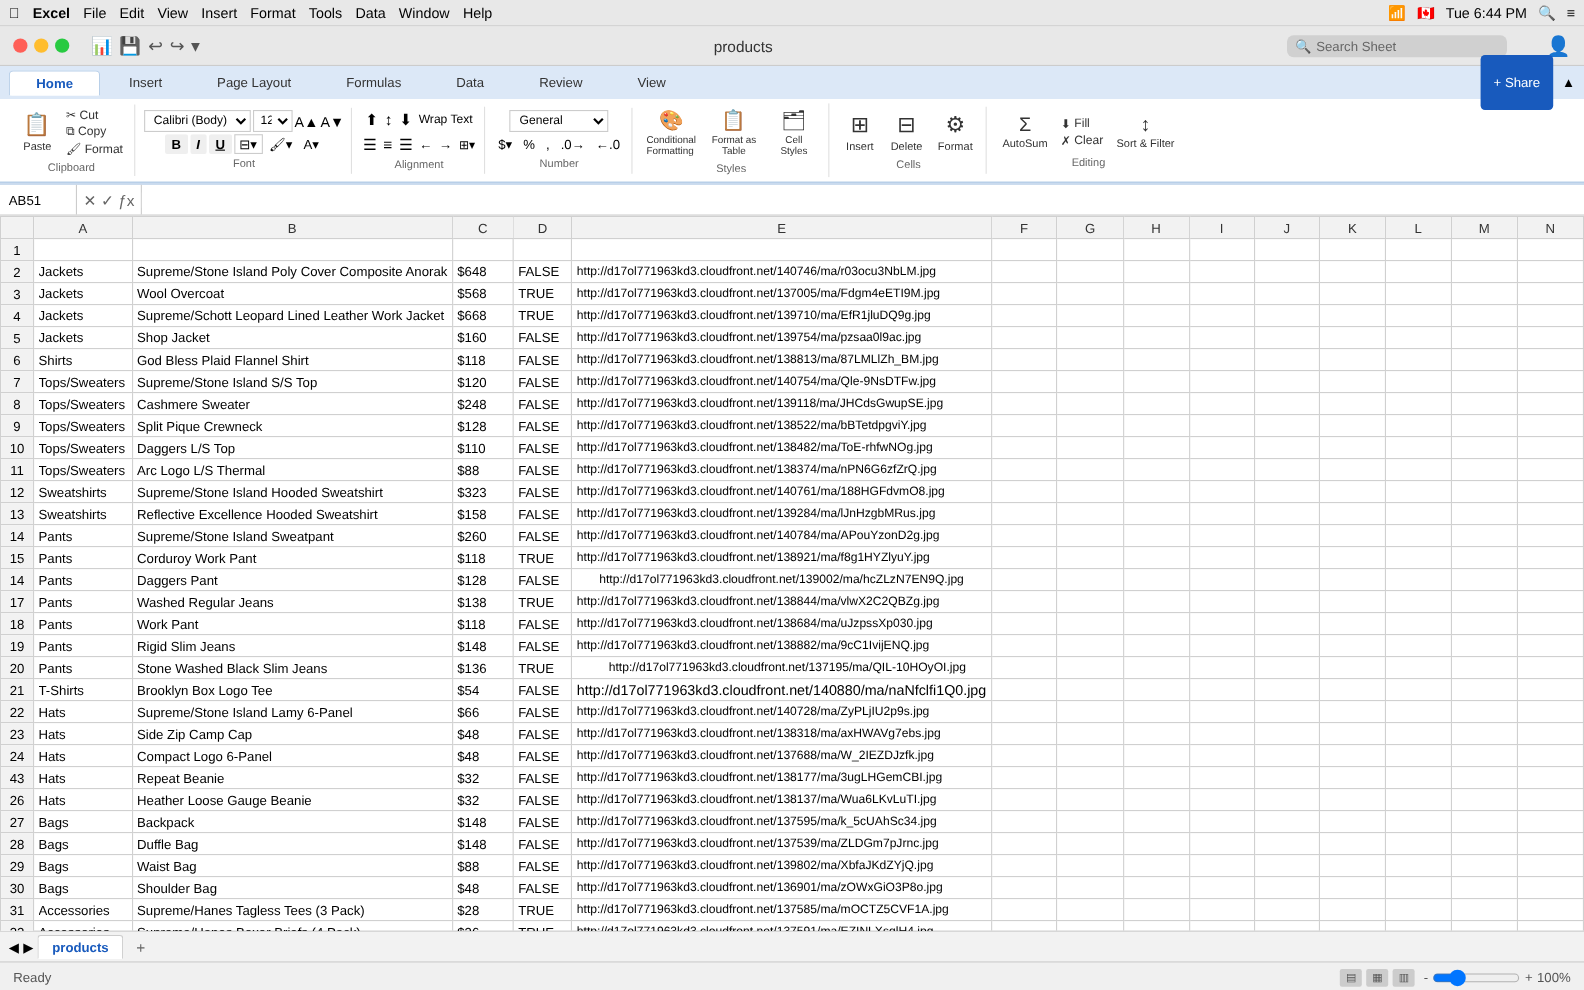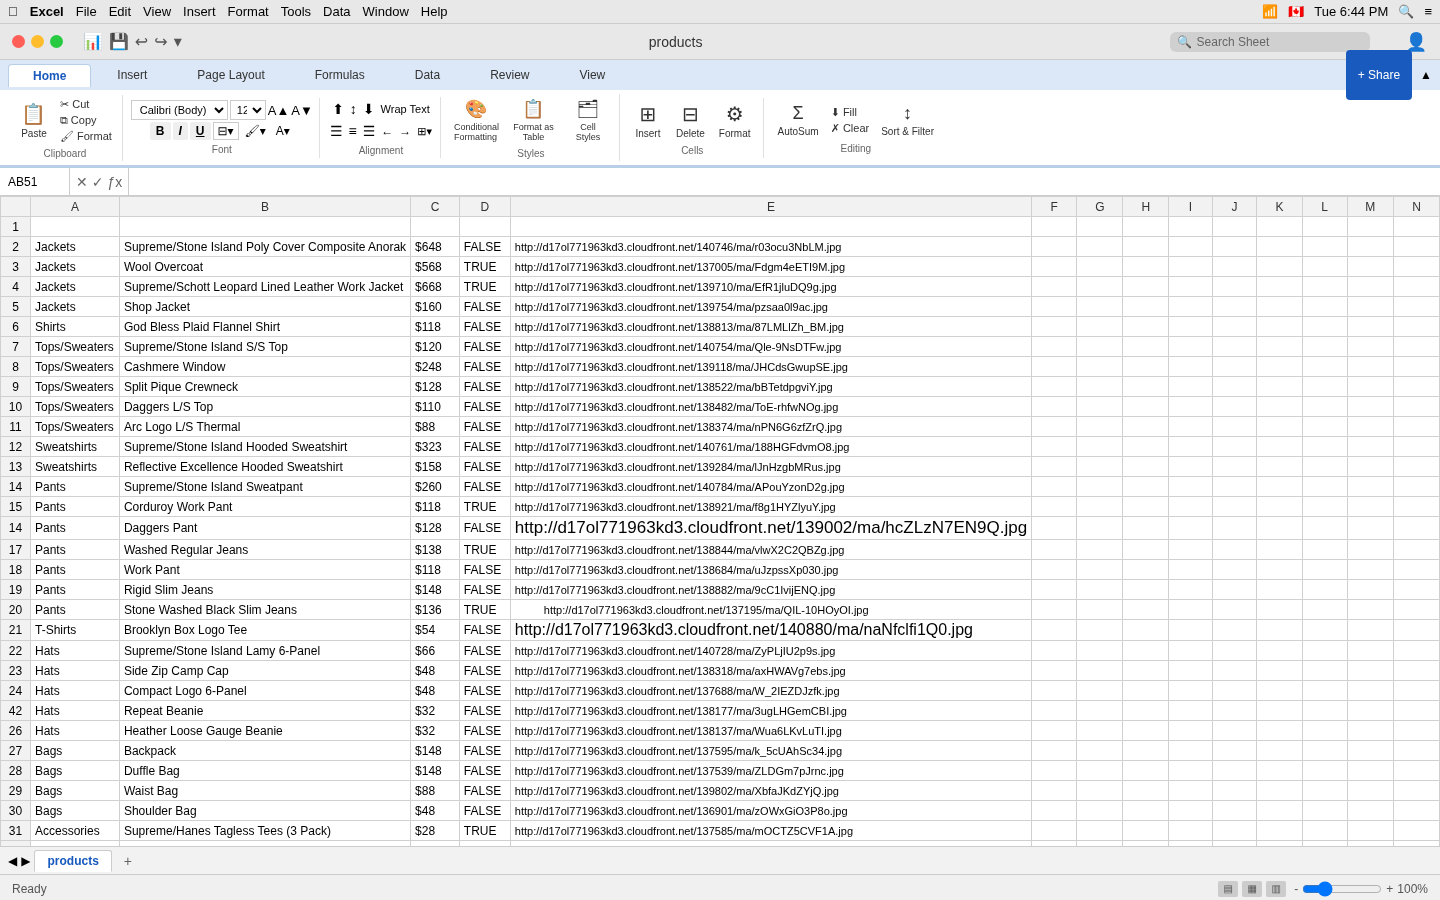"General" div.ribbon-group { html: none -> <div> <div> <select> <option>General</option> </select> </div> <div> <span>$▾</span> <span>%</span> <span>,</span> <span>.0→</span> <span>←.0</span> </div> <span>Number</span> </div> }
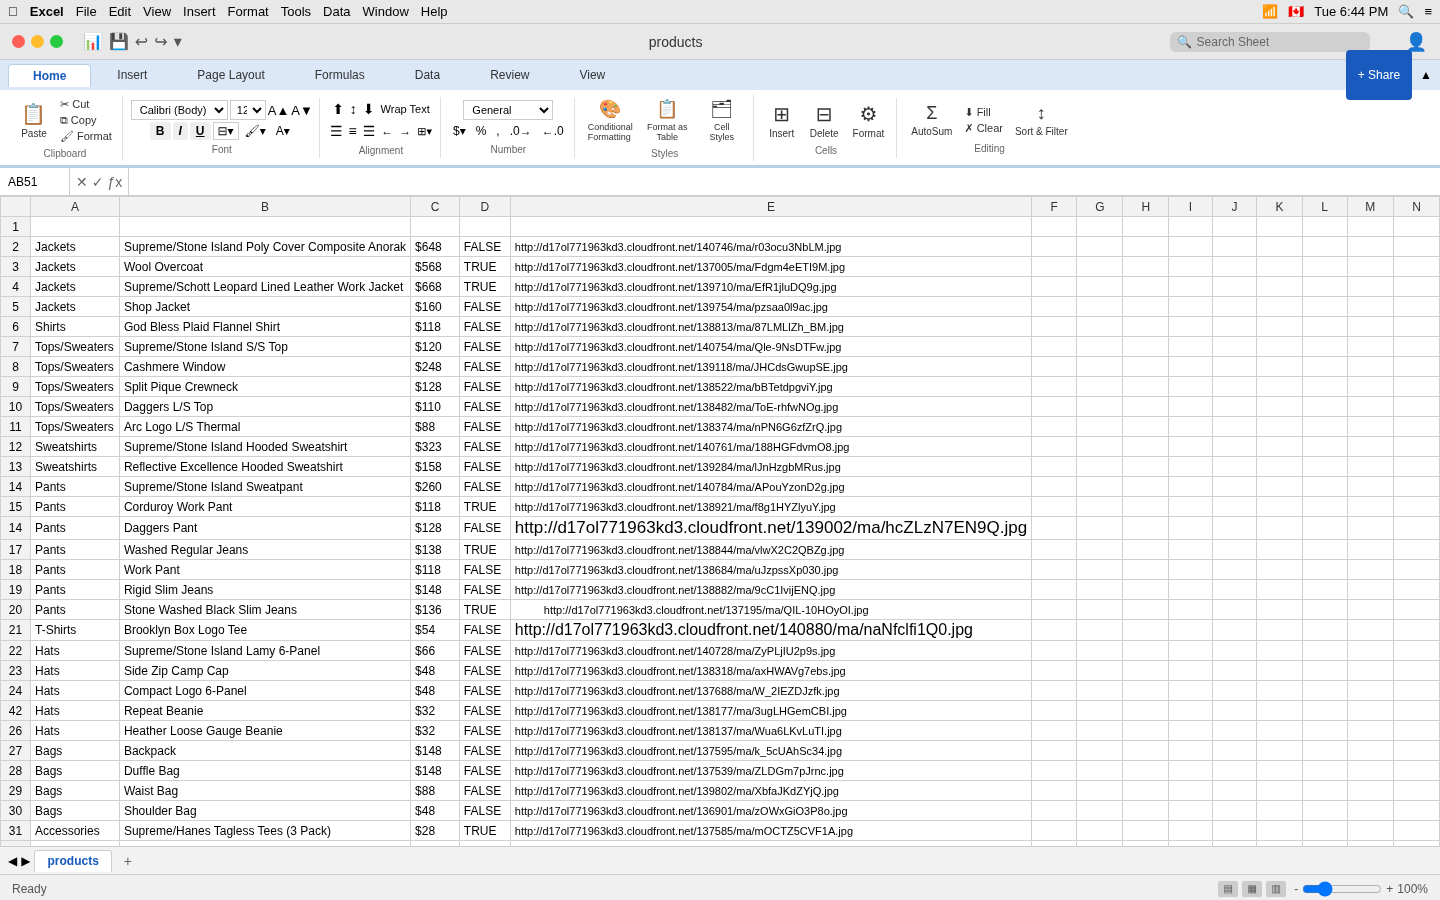"Cashmere Window" td { text: Window -> Sweater }
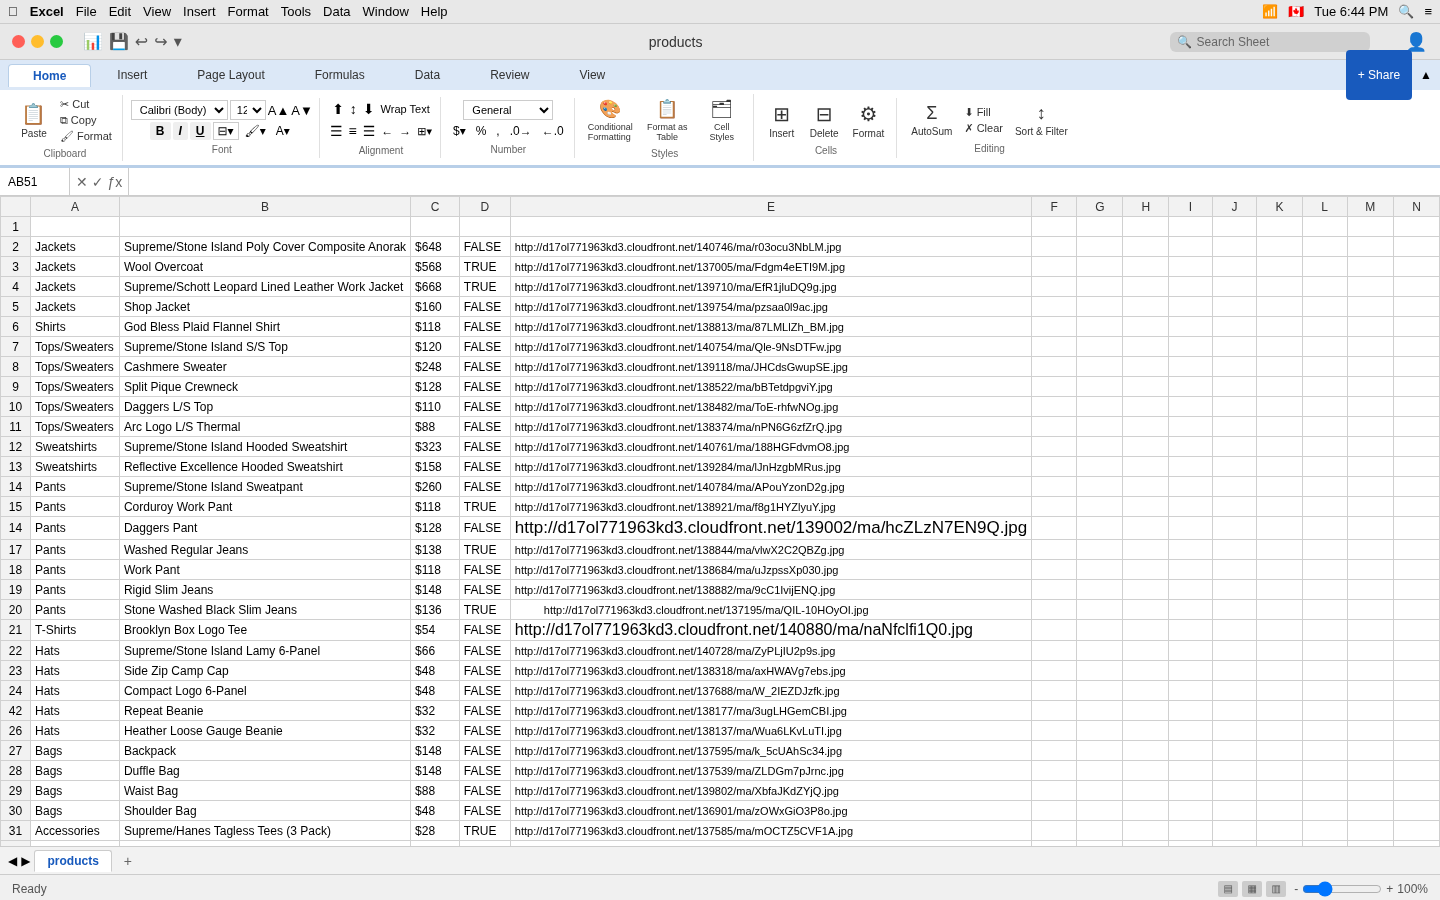"http://d17ol771963kd3.cloudfront.net/139002/ma/h" td { font-size: 17px -> 11px }
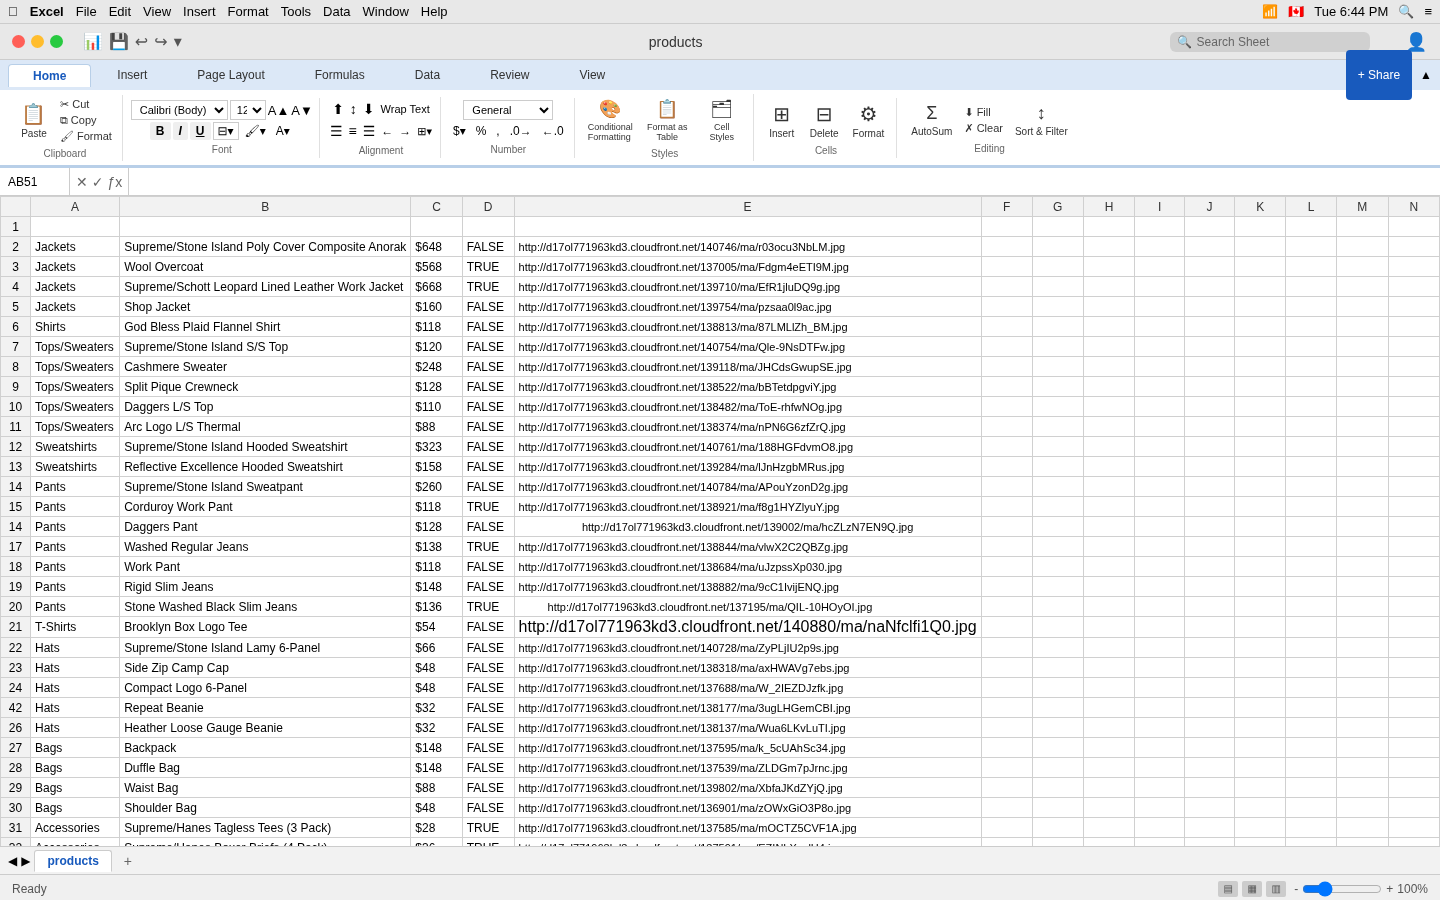"http://d17ol771963kd3.cloudfront.net/140880/ma/n" td { font-size: 16px -> 13px }
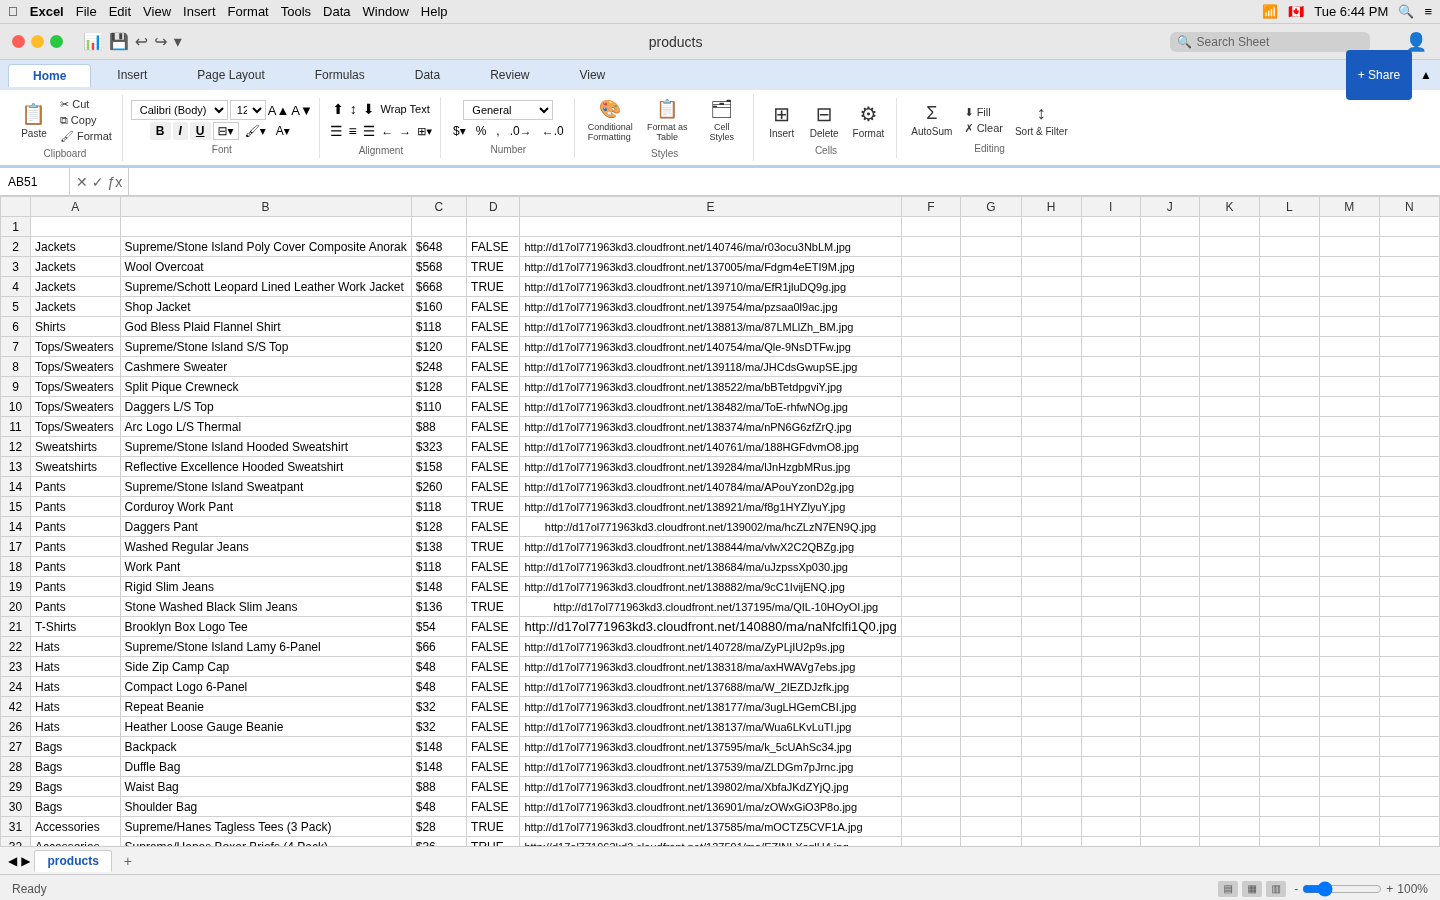"42" td.row-header { text: 42 -> 43 }
